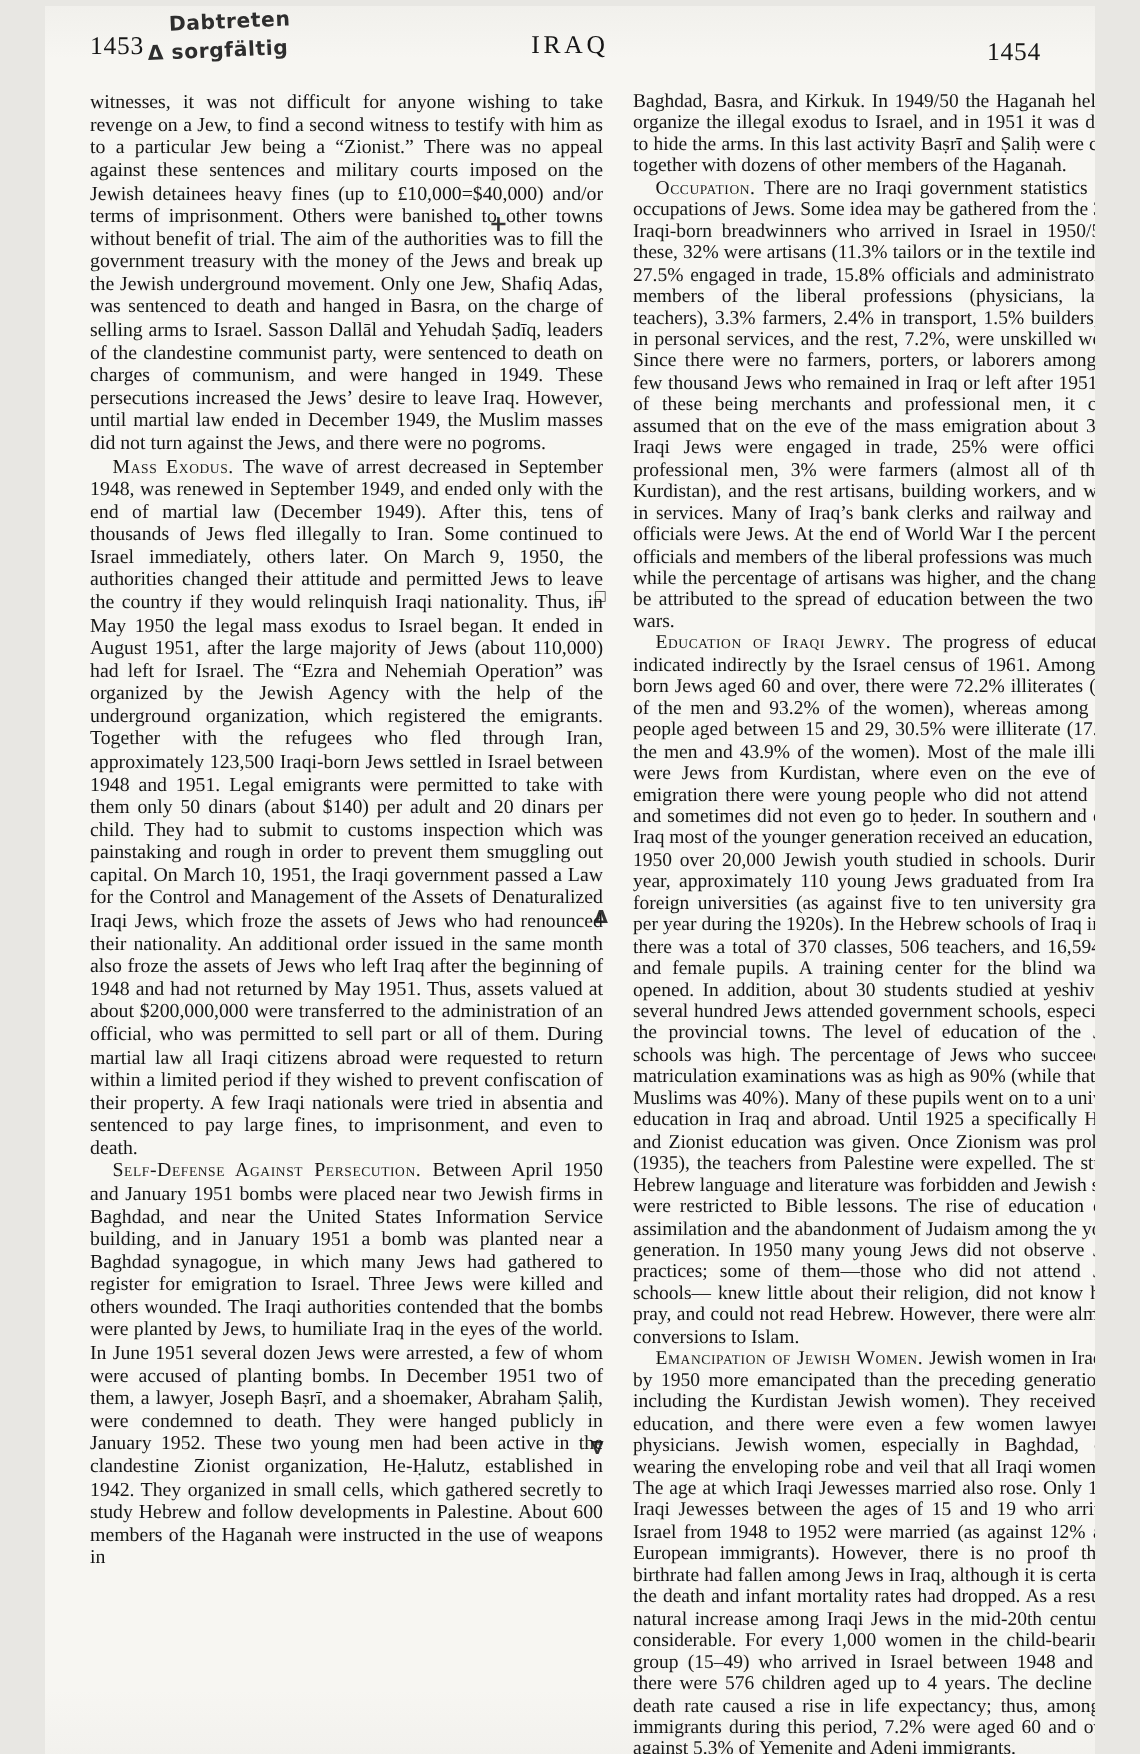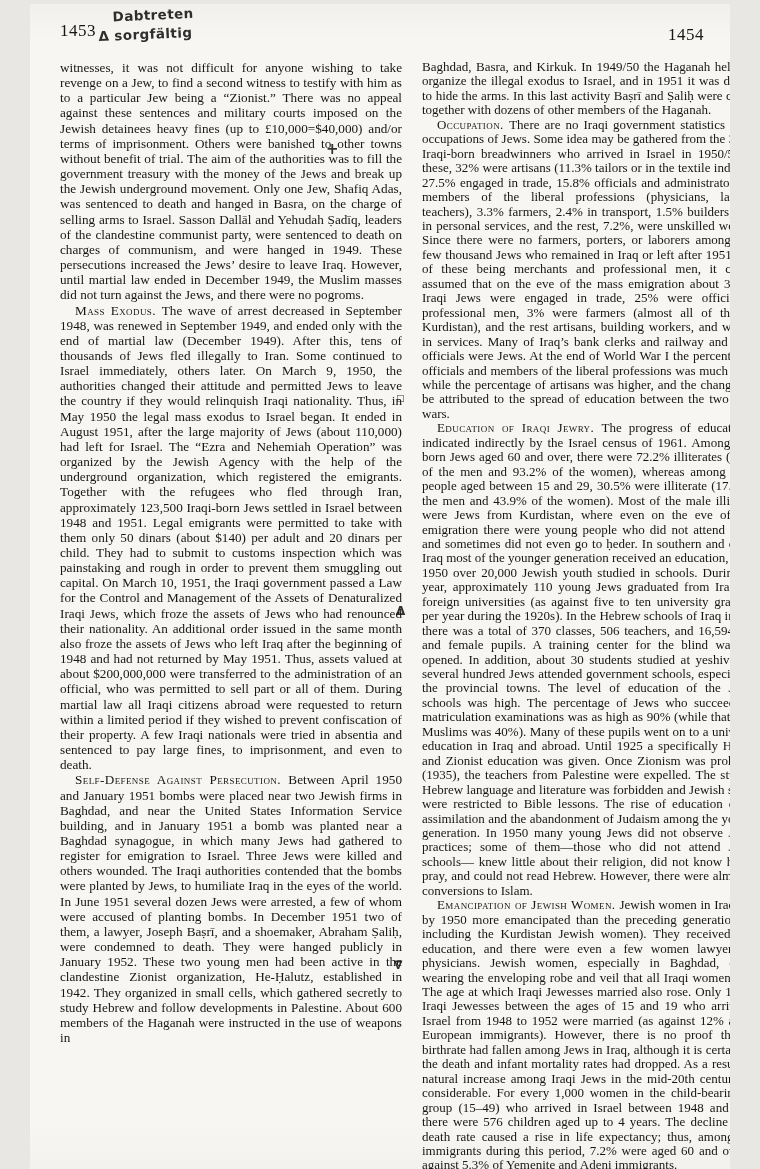"IRAQ" div.page-title { html: none -> <div>IRAQ</div> }
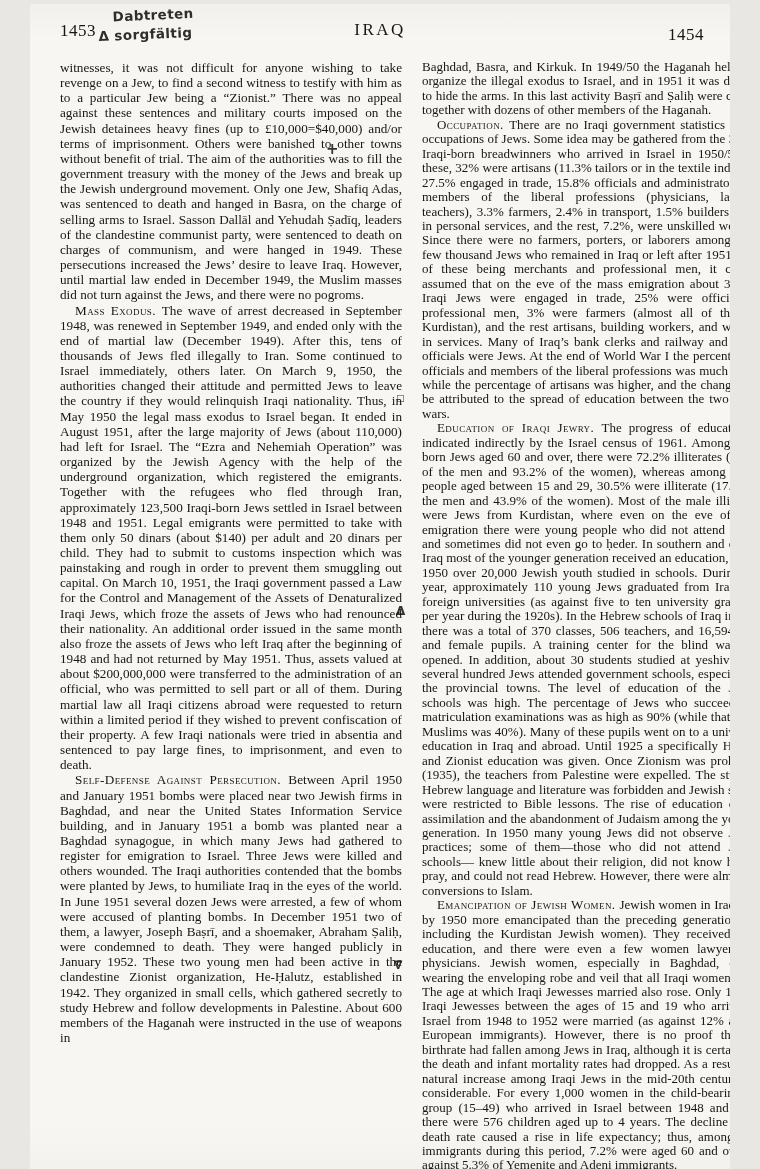"1454" .pagenum-right { right: 26px -> 36px }
